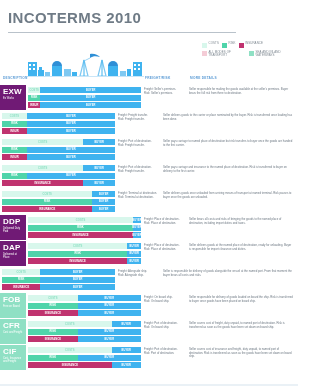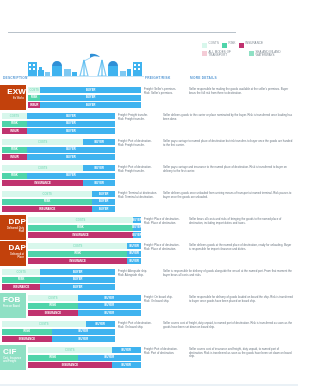"INCOTERMS 2010" div.title { html: none -> <div>INCOTERMS 2010</div> }
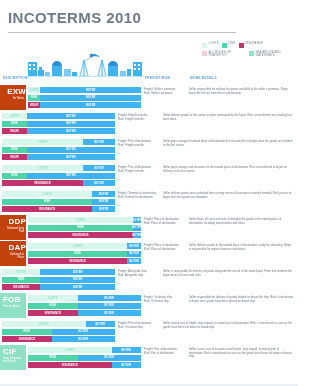"EXW" .code-cell.mode-all { background: #c2410c -> #701a75; text-align: right -> none }
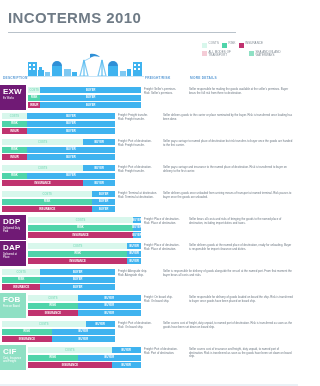"CFR" div.code-cell { html: none -> <div> <div>CFR</div> <div>Cost and Freight</div> </div> }
